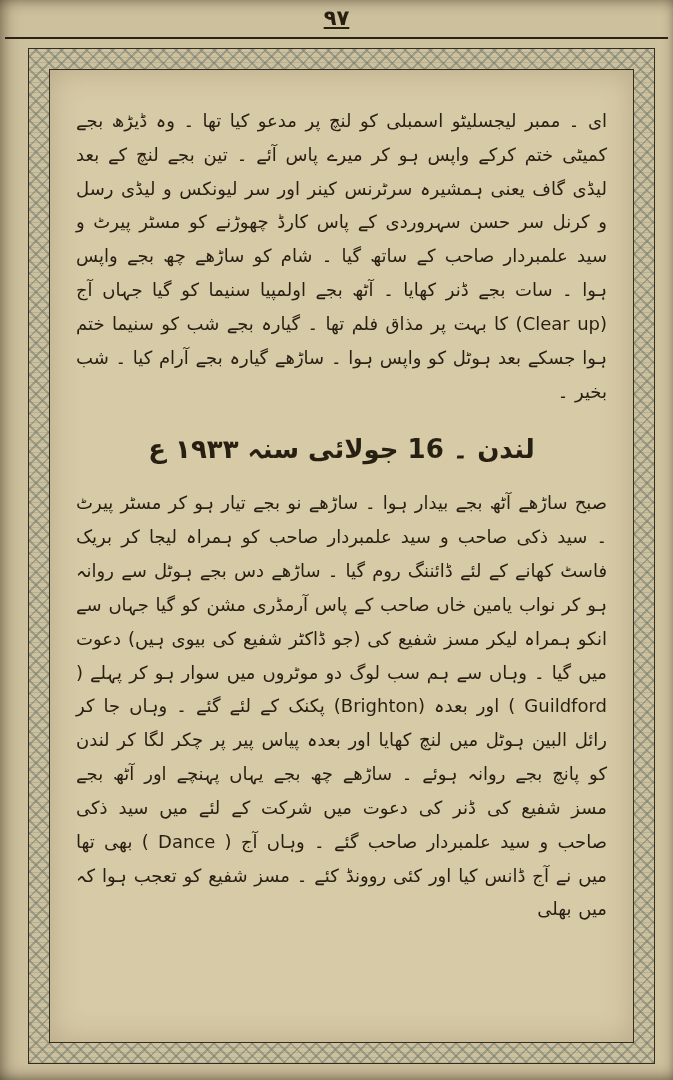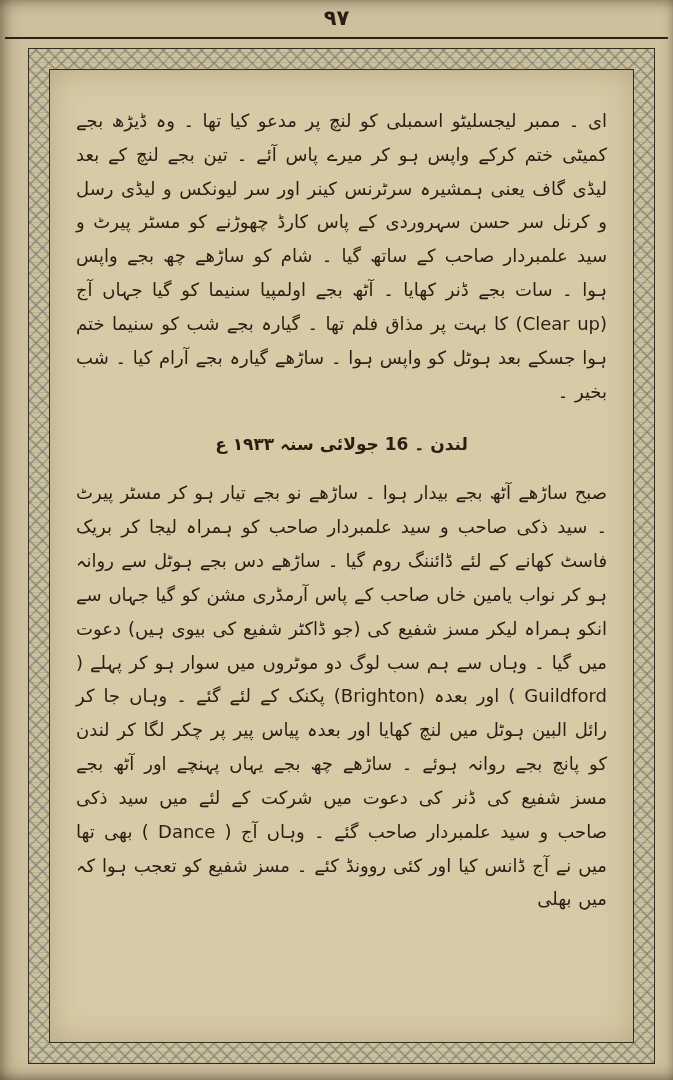"۹۷" .page-number { text-decoration: none -> underline }
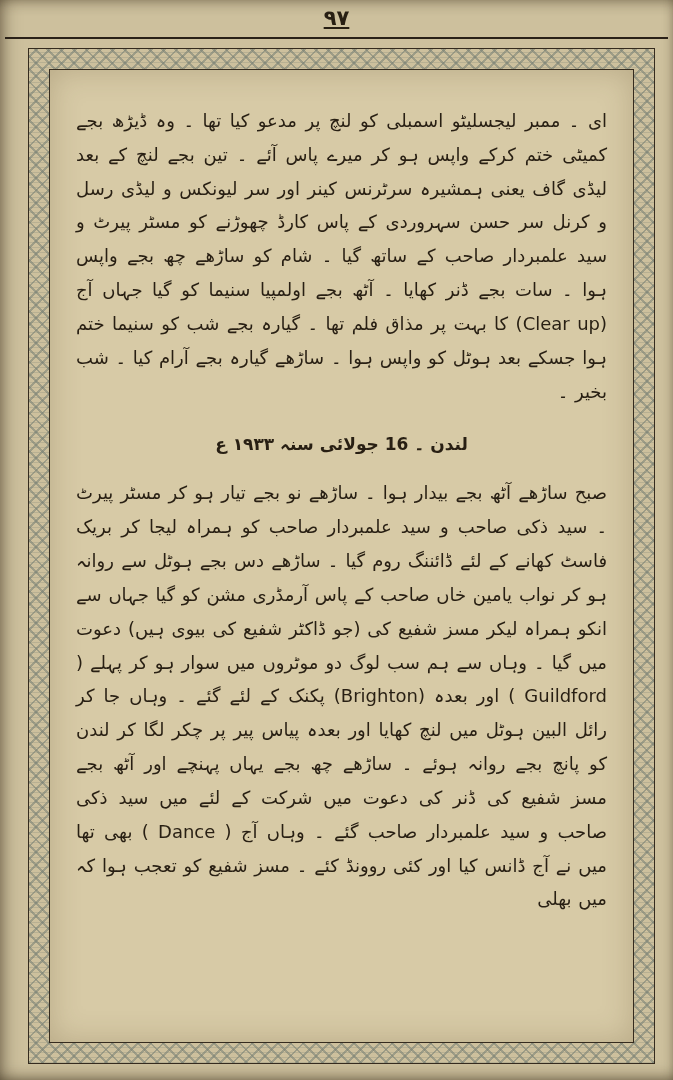"لندن ۔ 16 جولائی سنہ" .heading { font-size: 17px -> 26px }
